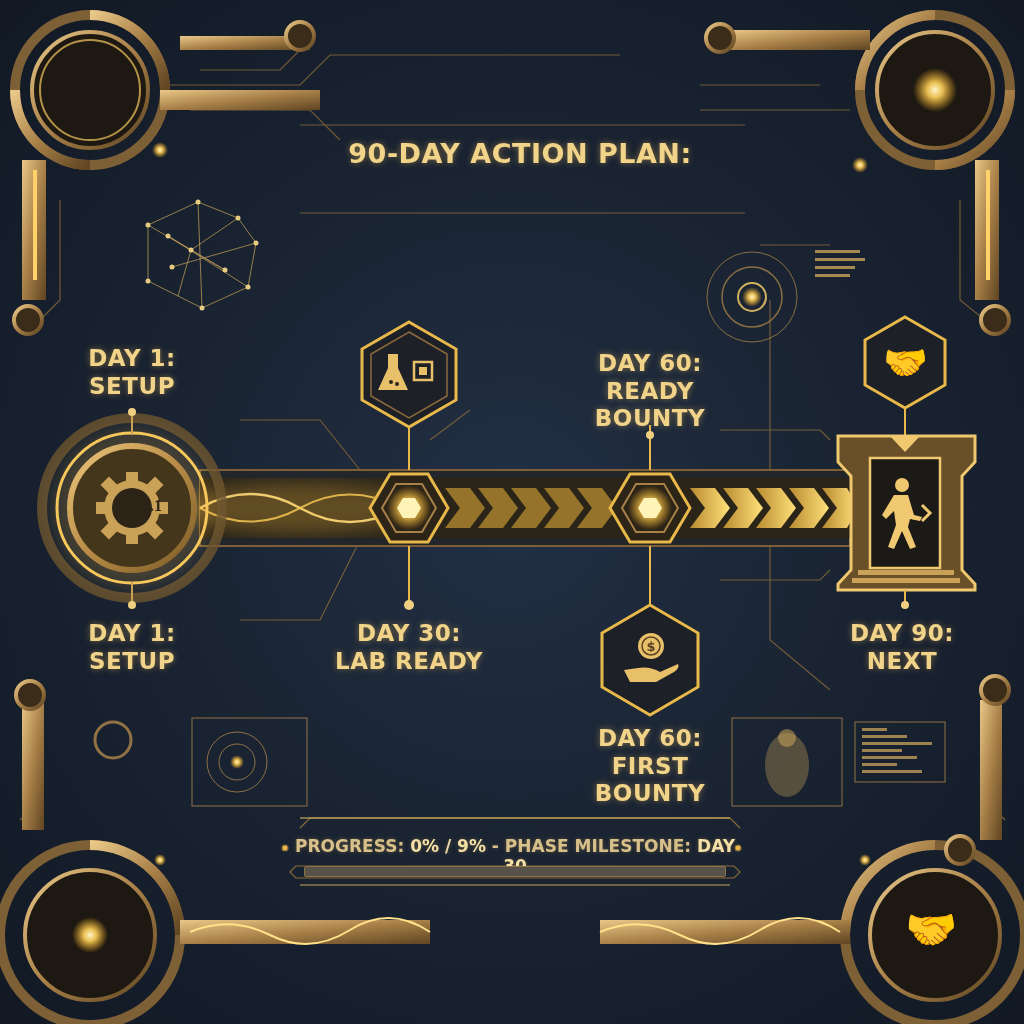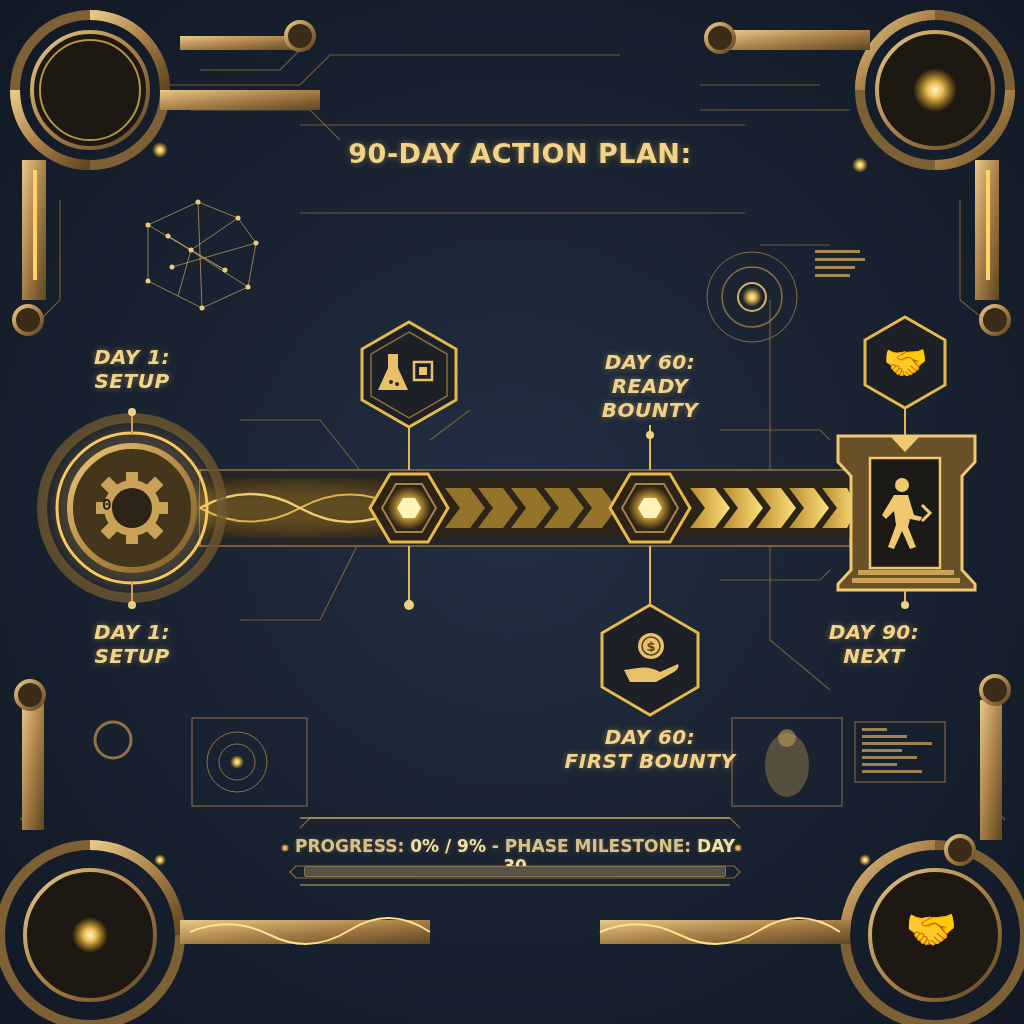"DAY 1:" .label { font-size: 20px -> 23px; font-style: italic -> none }
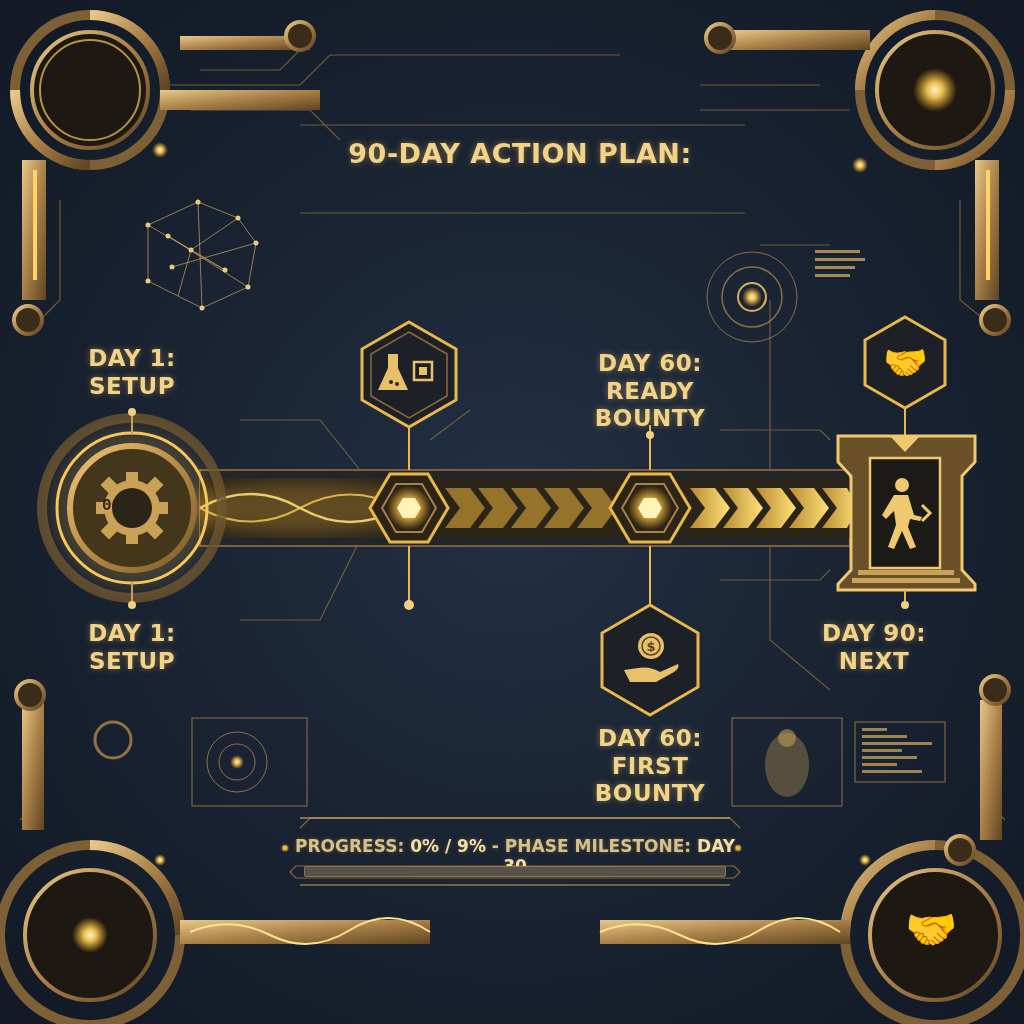"00.1" div.abs { font-family: Liberation Mono, monospace -> Liberation Serif, serif; text-align: left -> right }
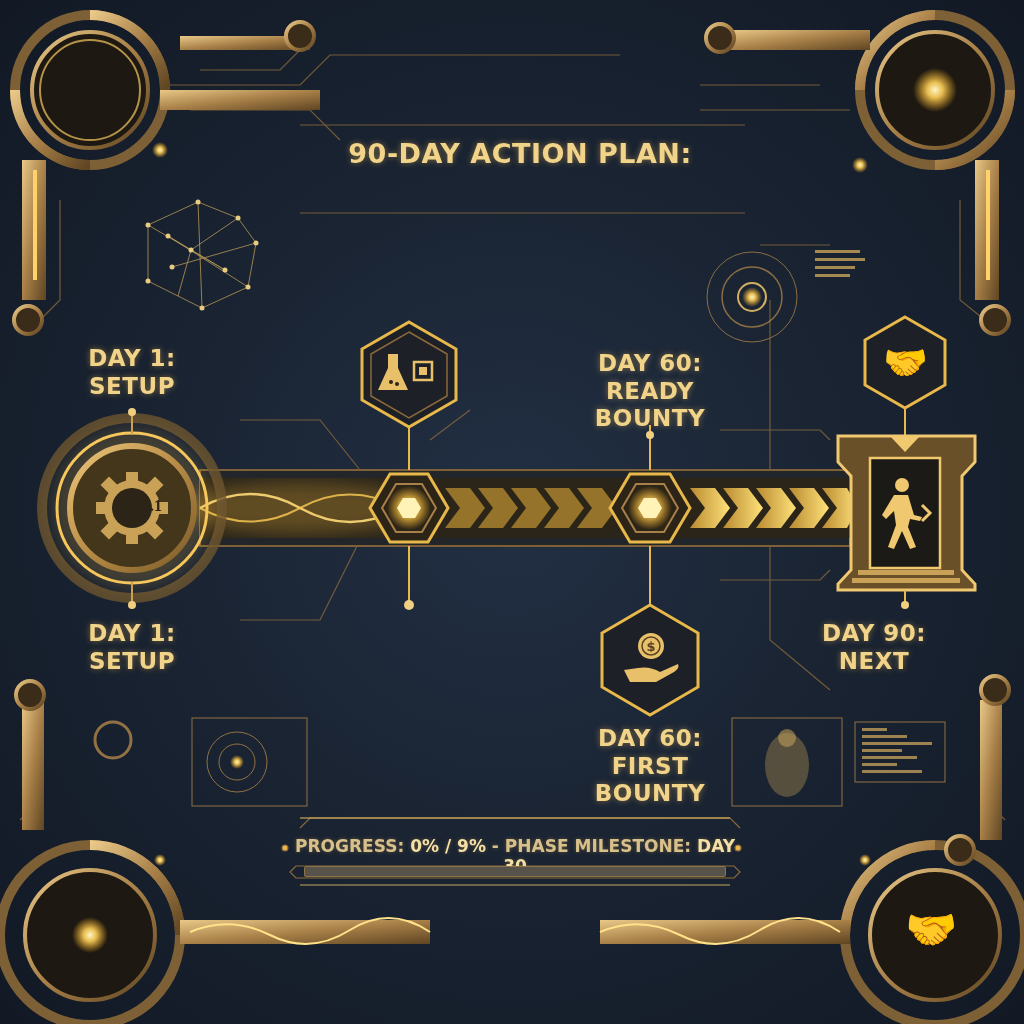"DAY 30:" div.label { html: none -> <div> <div>DAY 30:</div> <div>LAB READY</div> </div> }
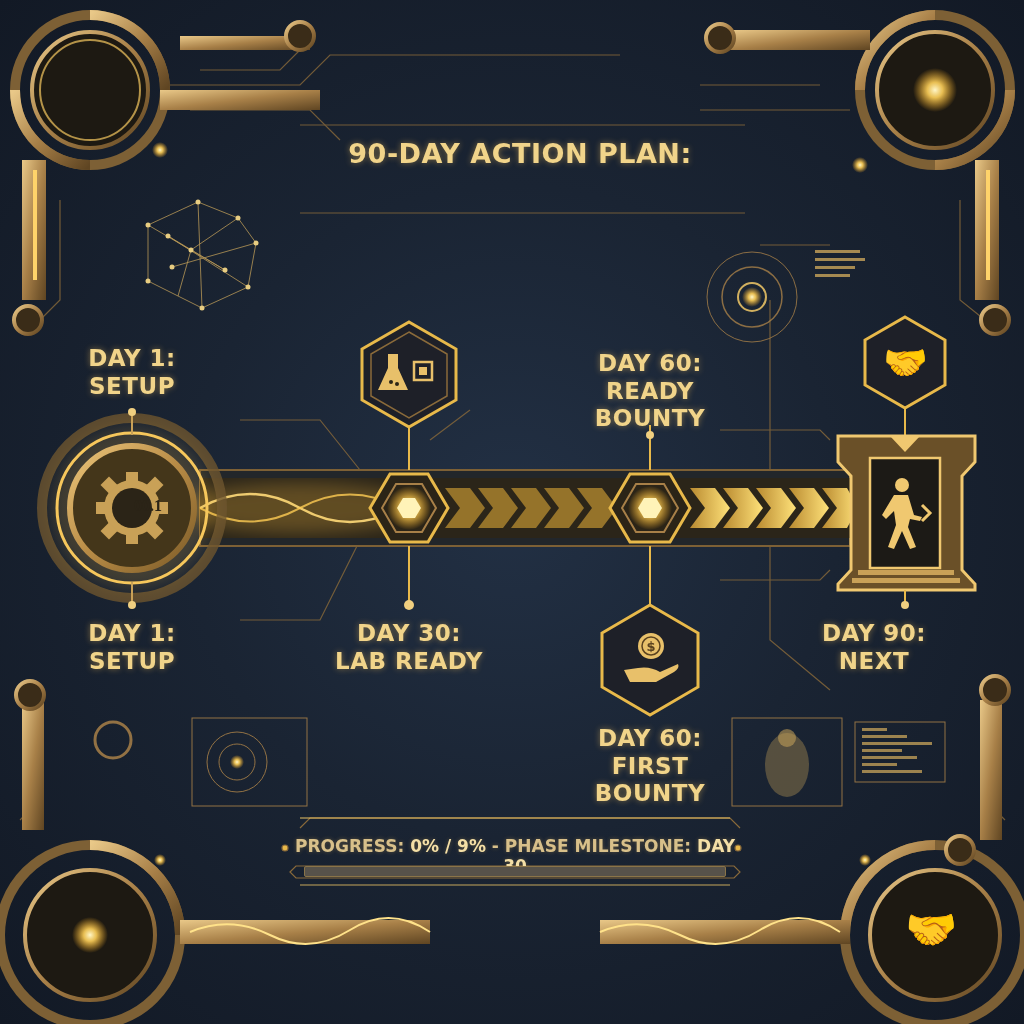"DAY 90:" div.label { left: 784px -> 812px }
